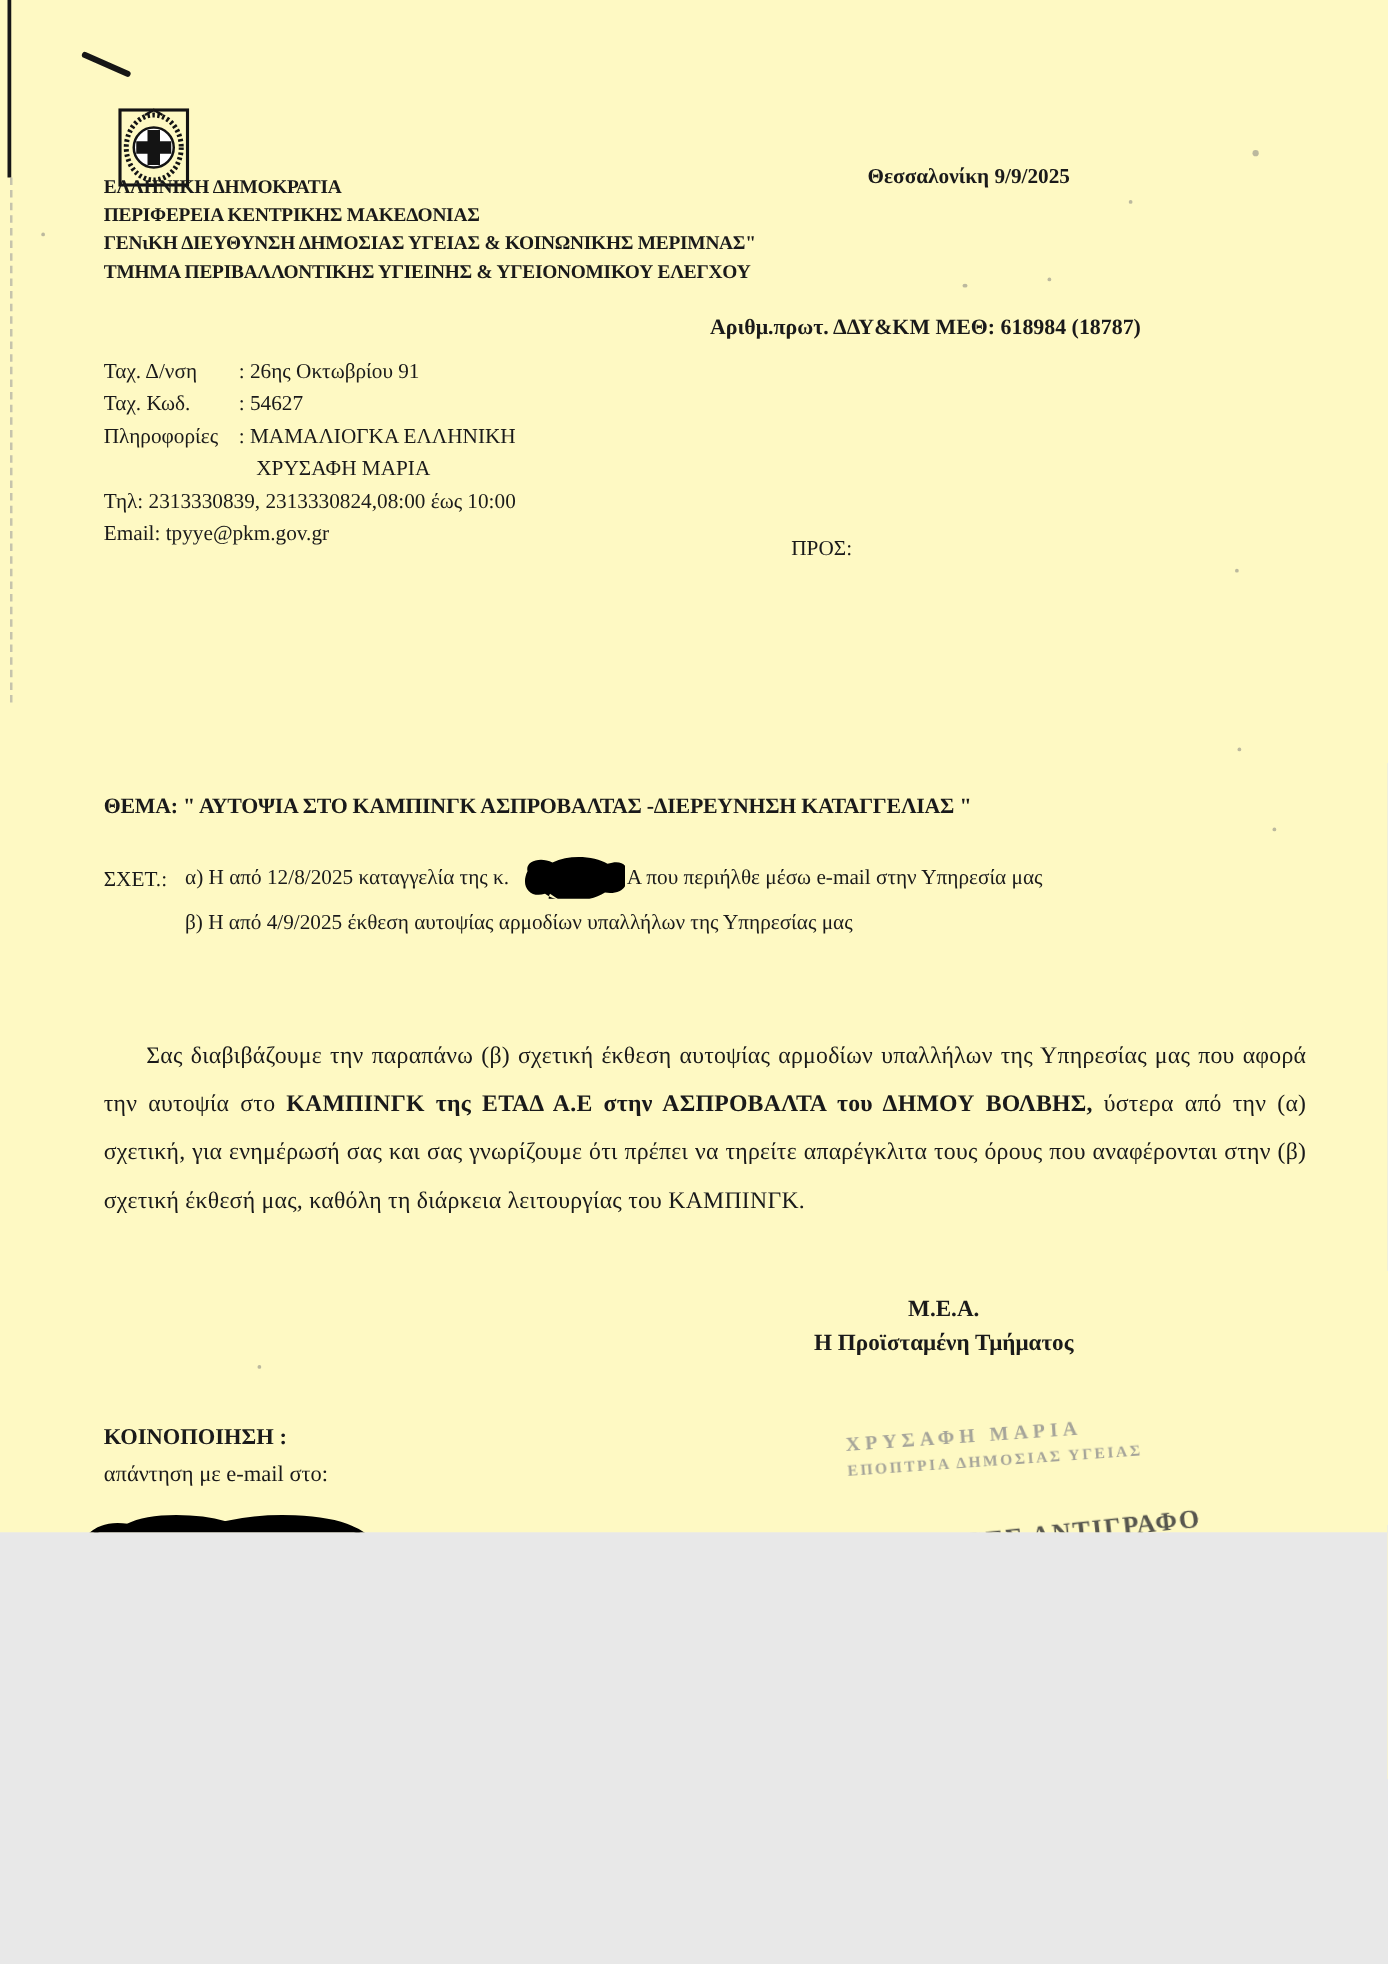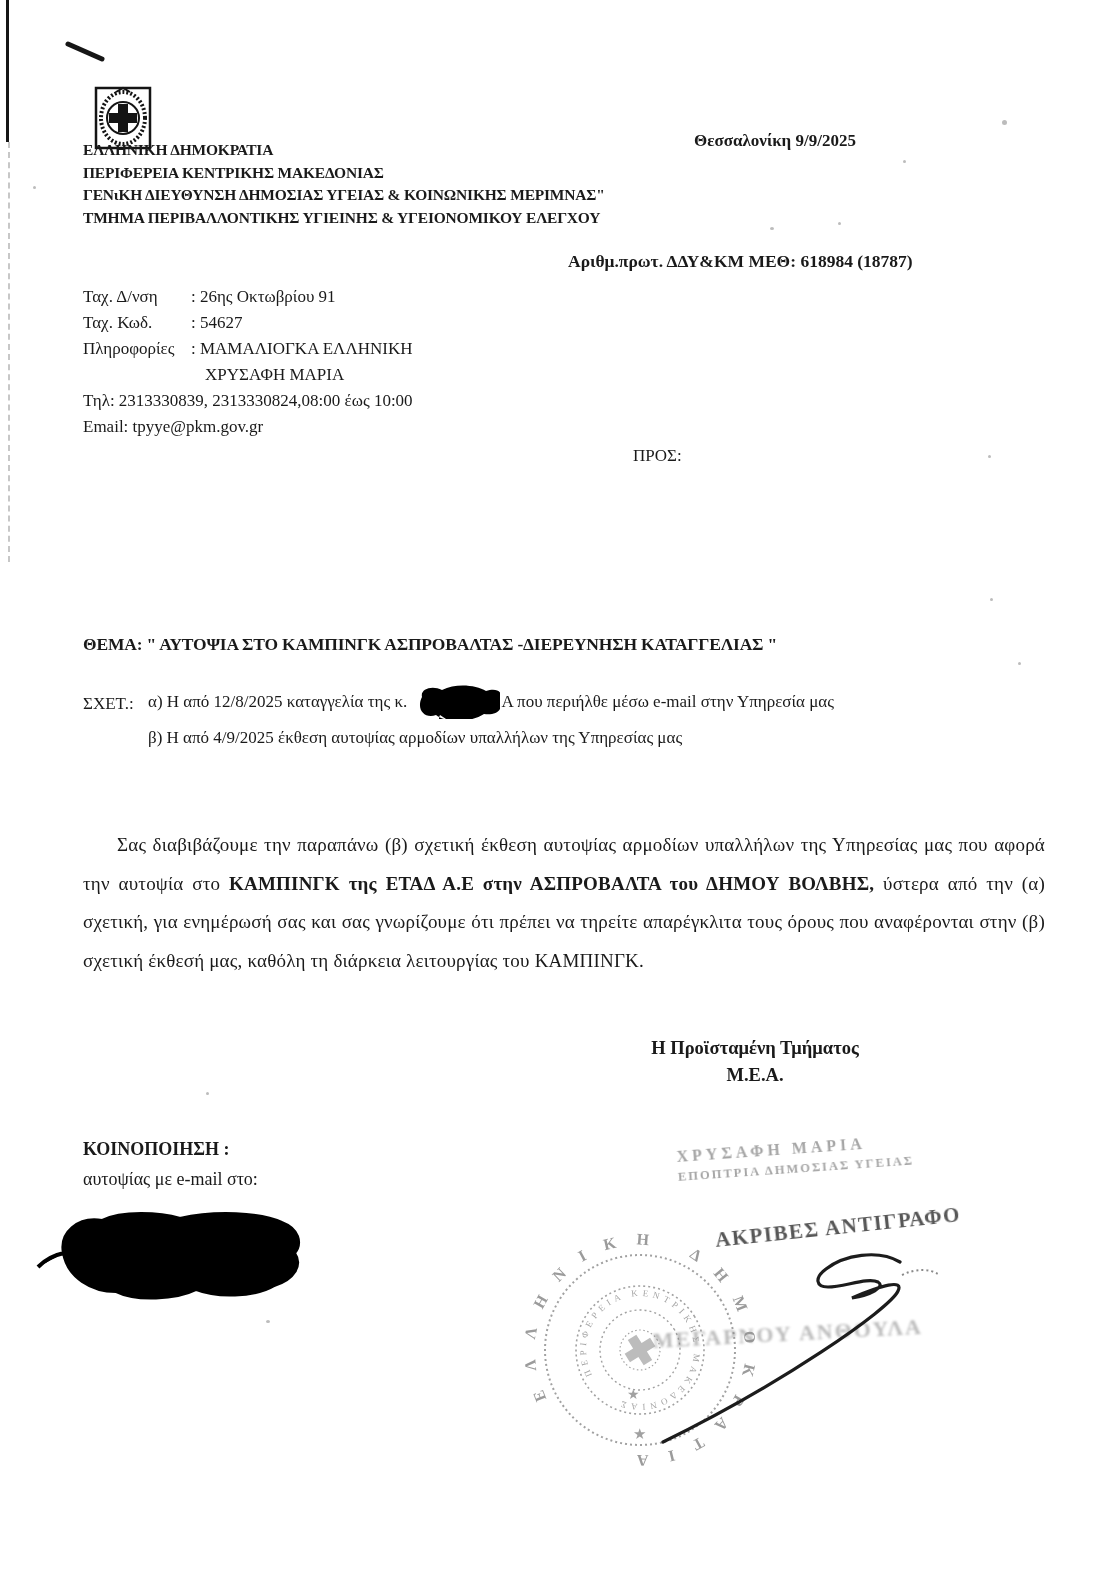"ΕΛΛΗΝΙΚΗ ΔΗΜΟΚΡΑΤΙΑ" .page { background: #ffffff -> #fef9c3; height: 1571px -> 1226px }
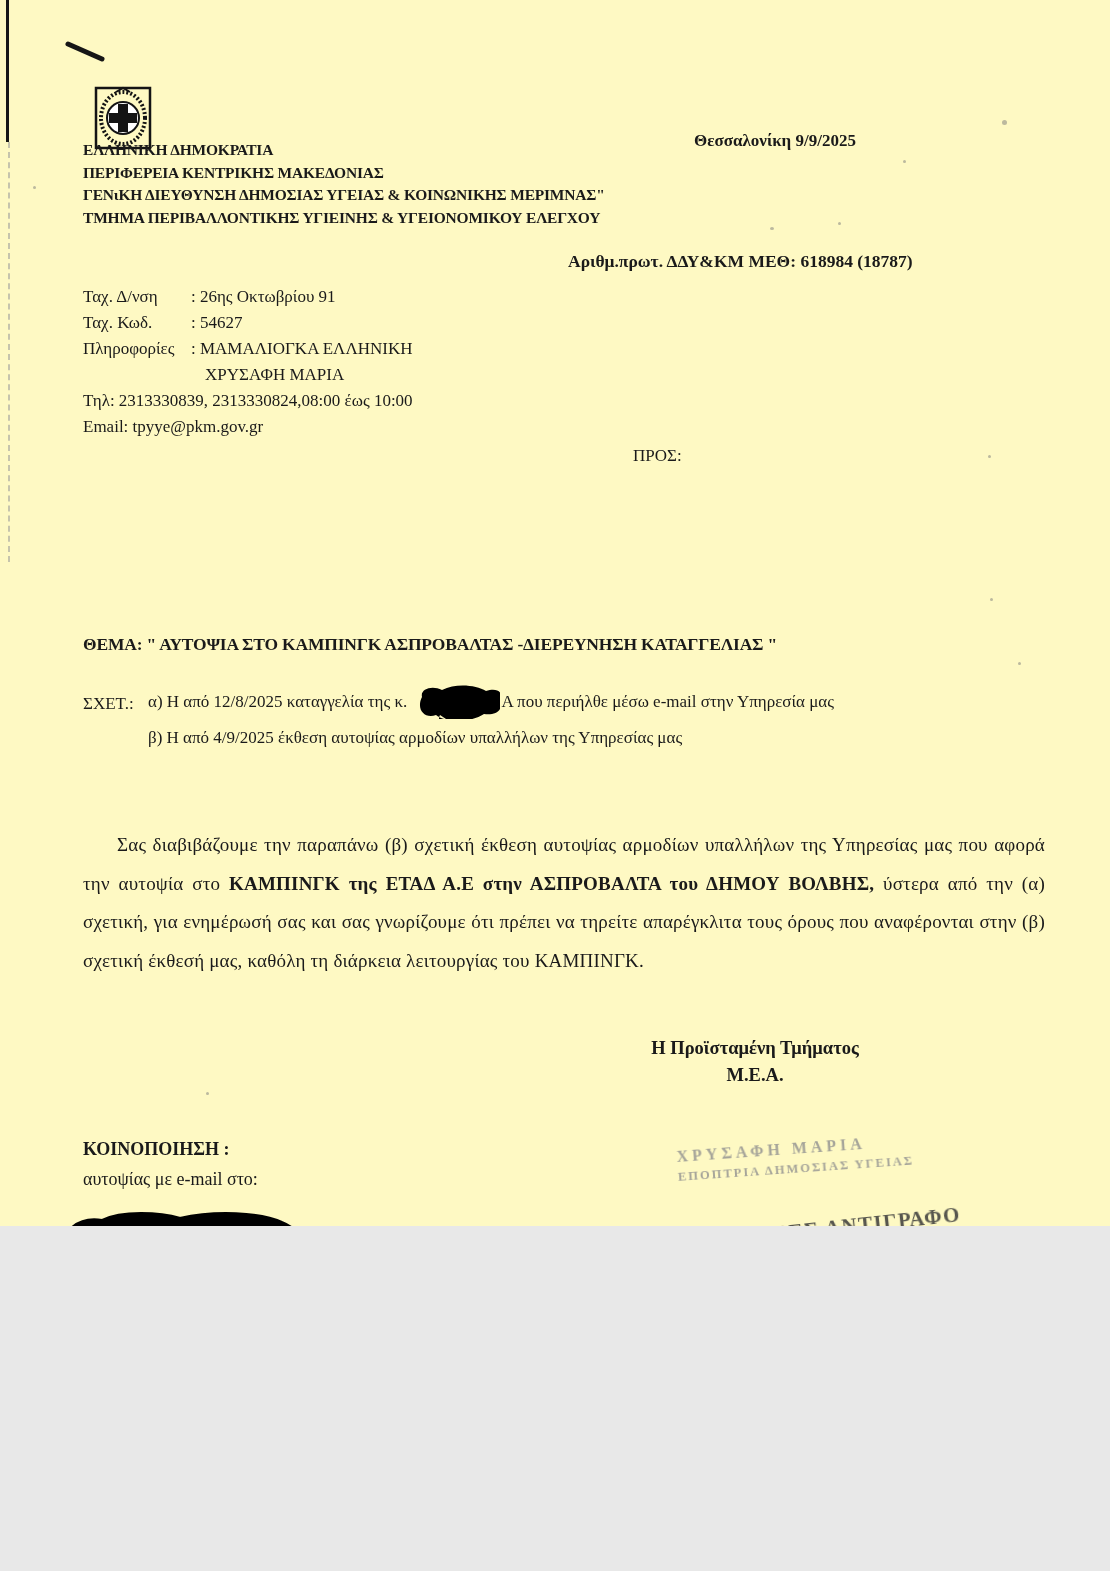"ΠΡΟΣ:" div.abs { margin-top: 17px -> none }
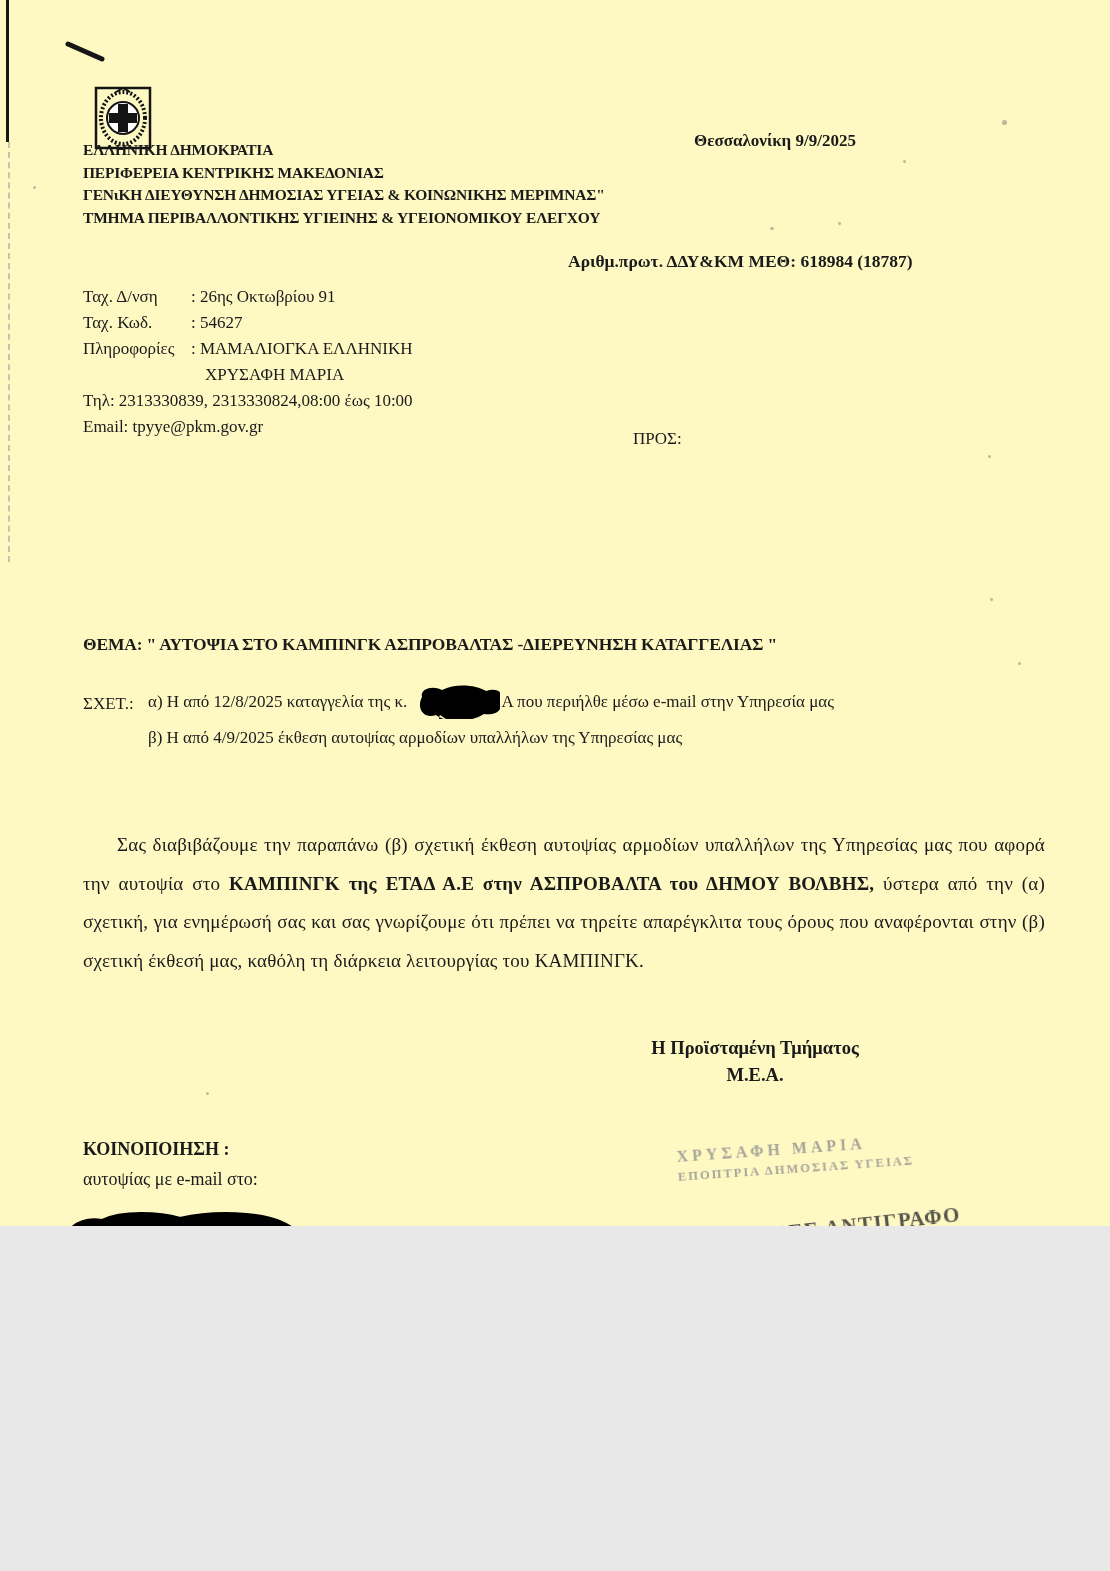"Η Προϊσταμένη Τμήματος" div { order: before "Μ.Ε.Α." -> after "Μ.Ε.Α." }
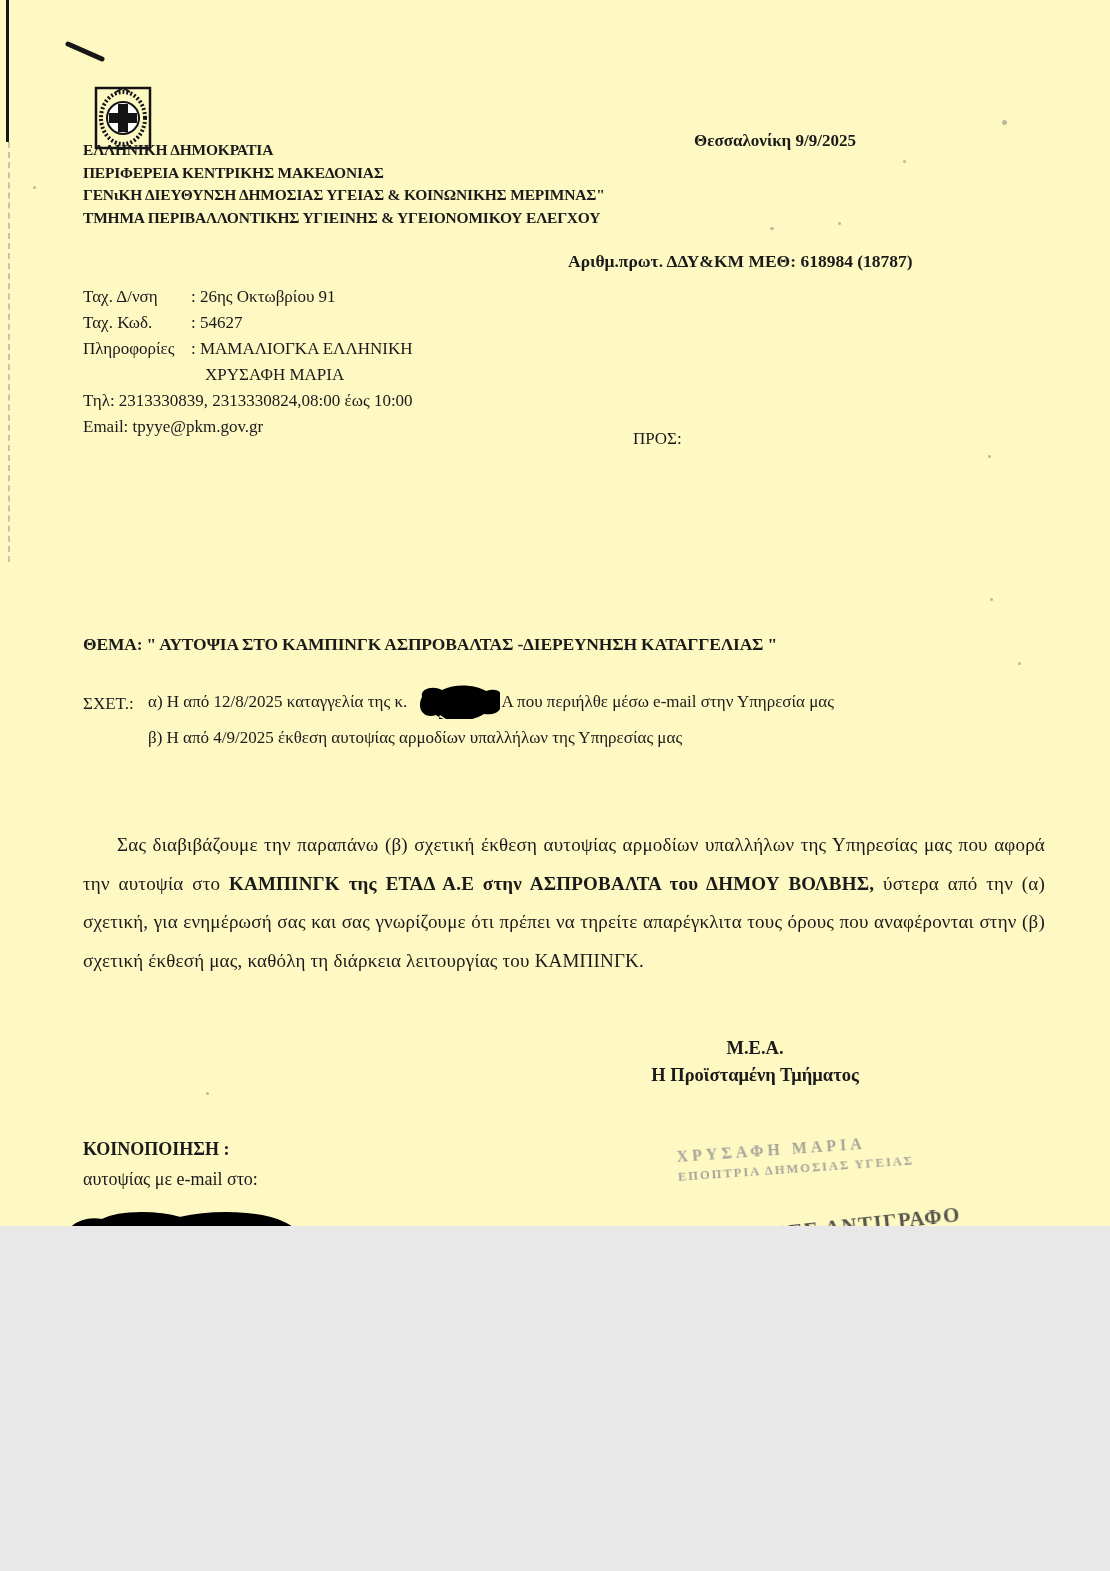"αυτοψίας με e-mail στο:" div.abs { text: αυτοψίας -> απάντηση }
